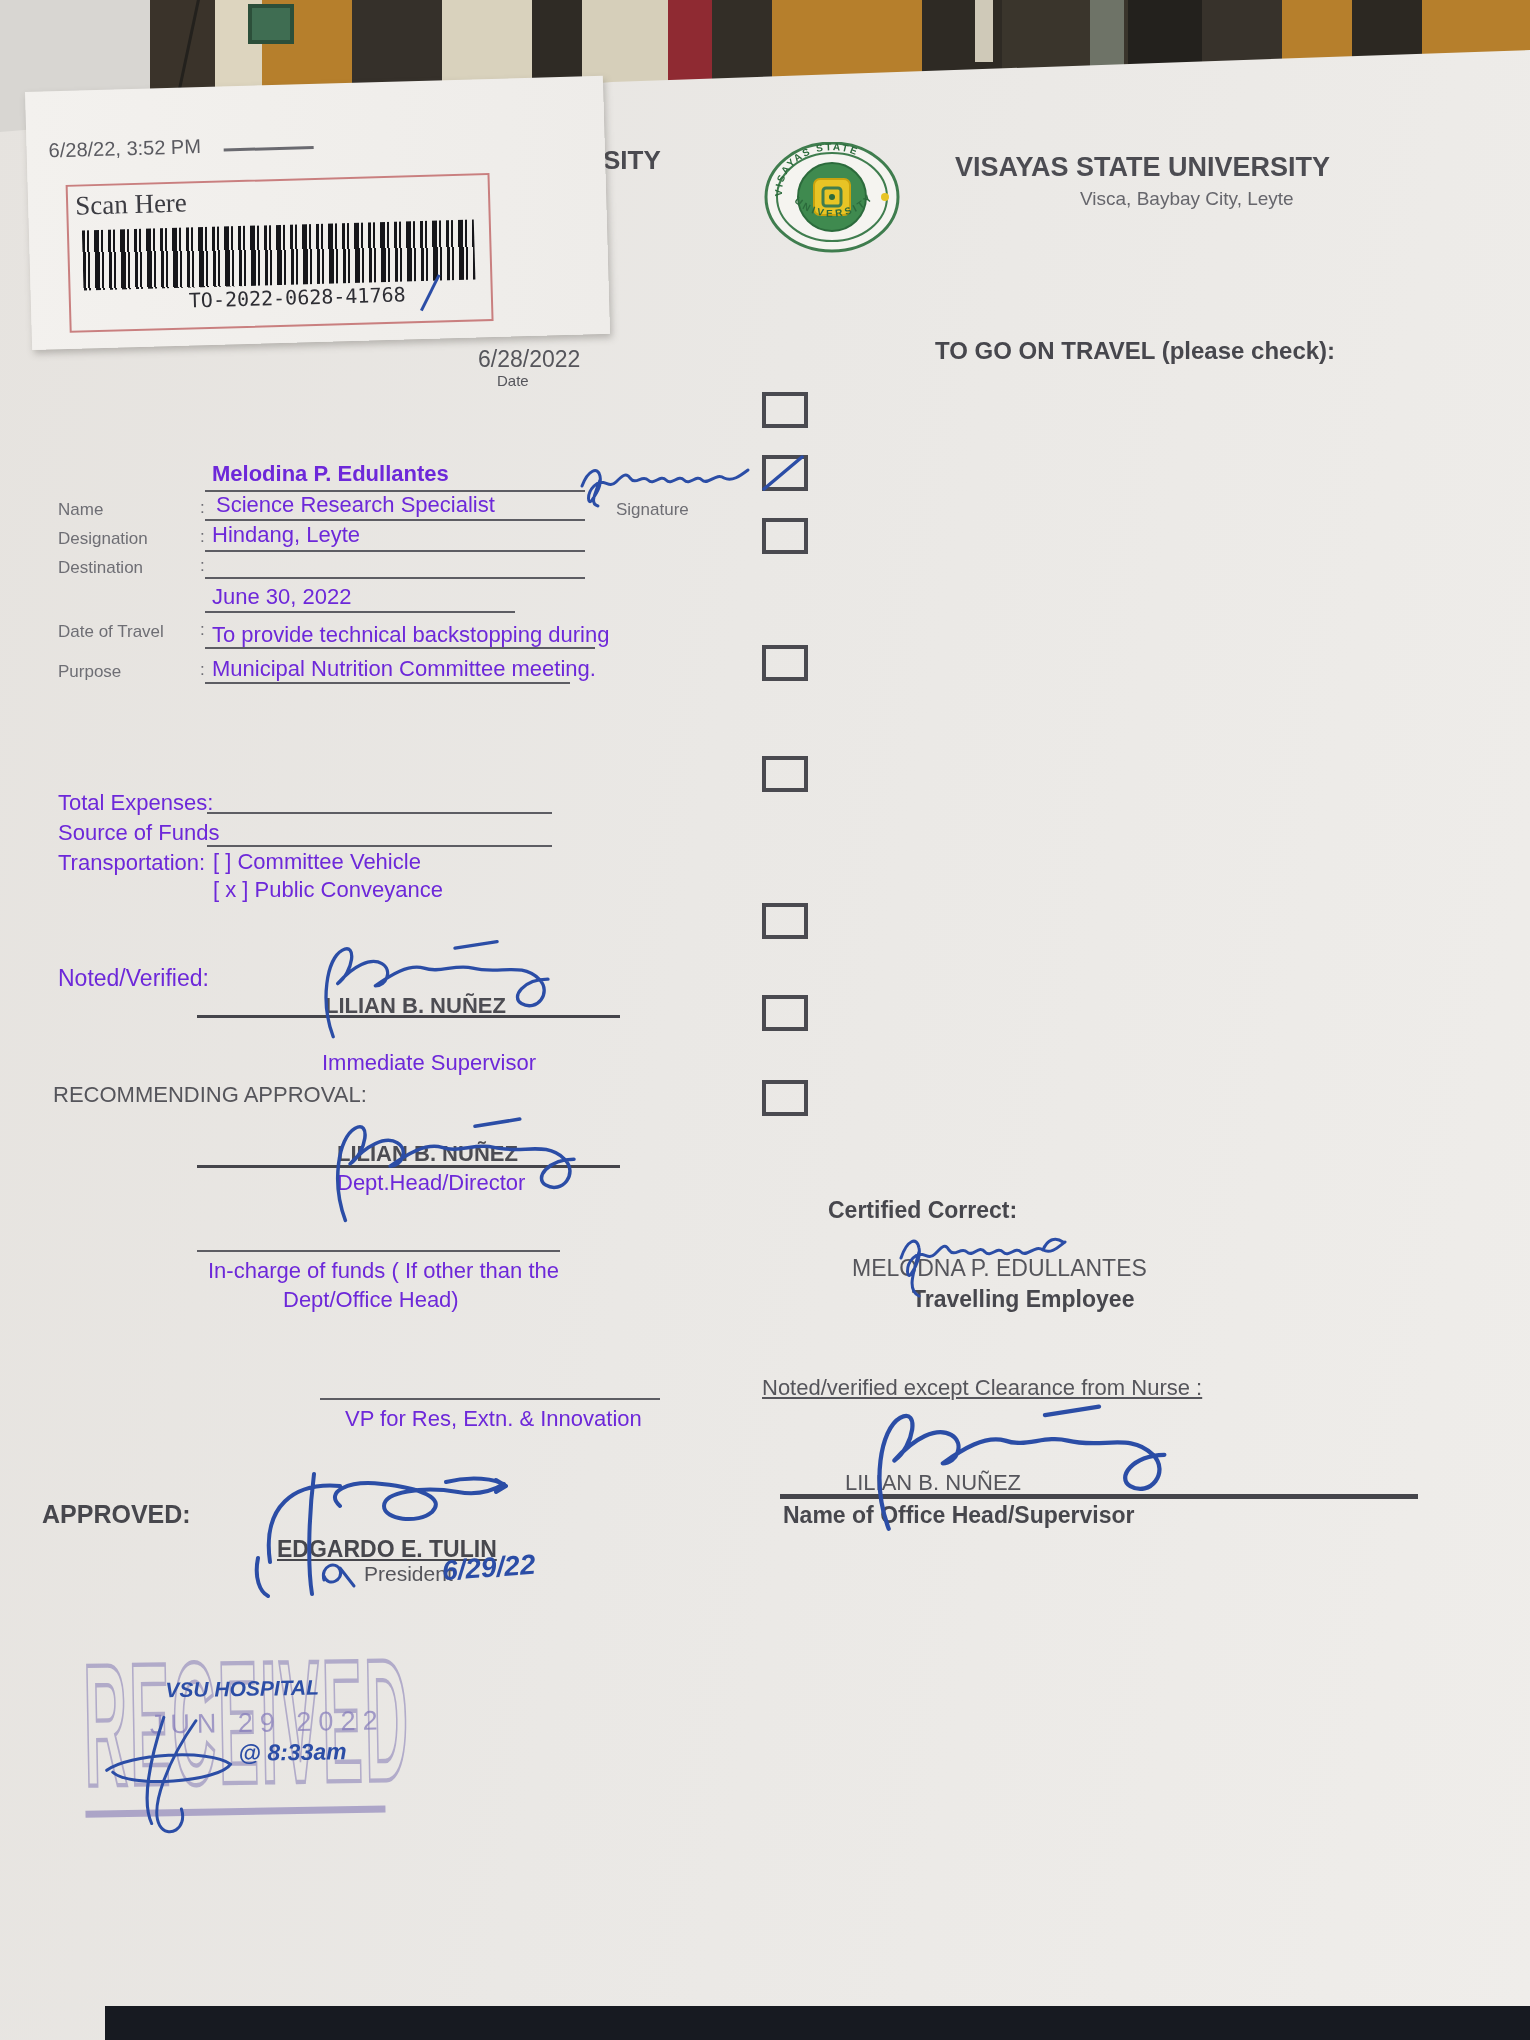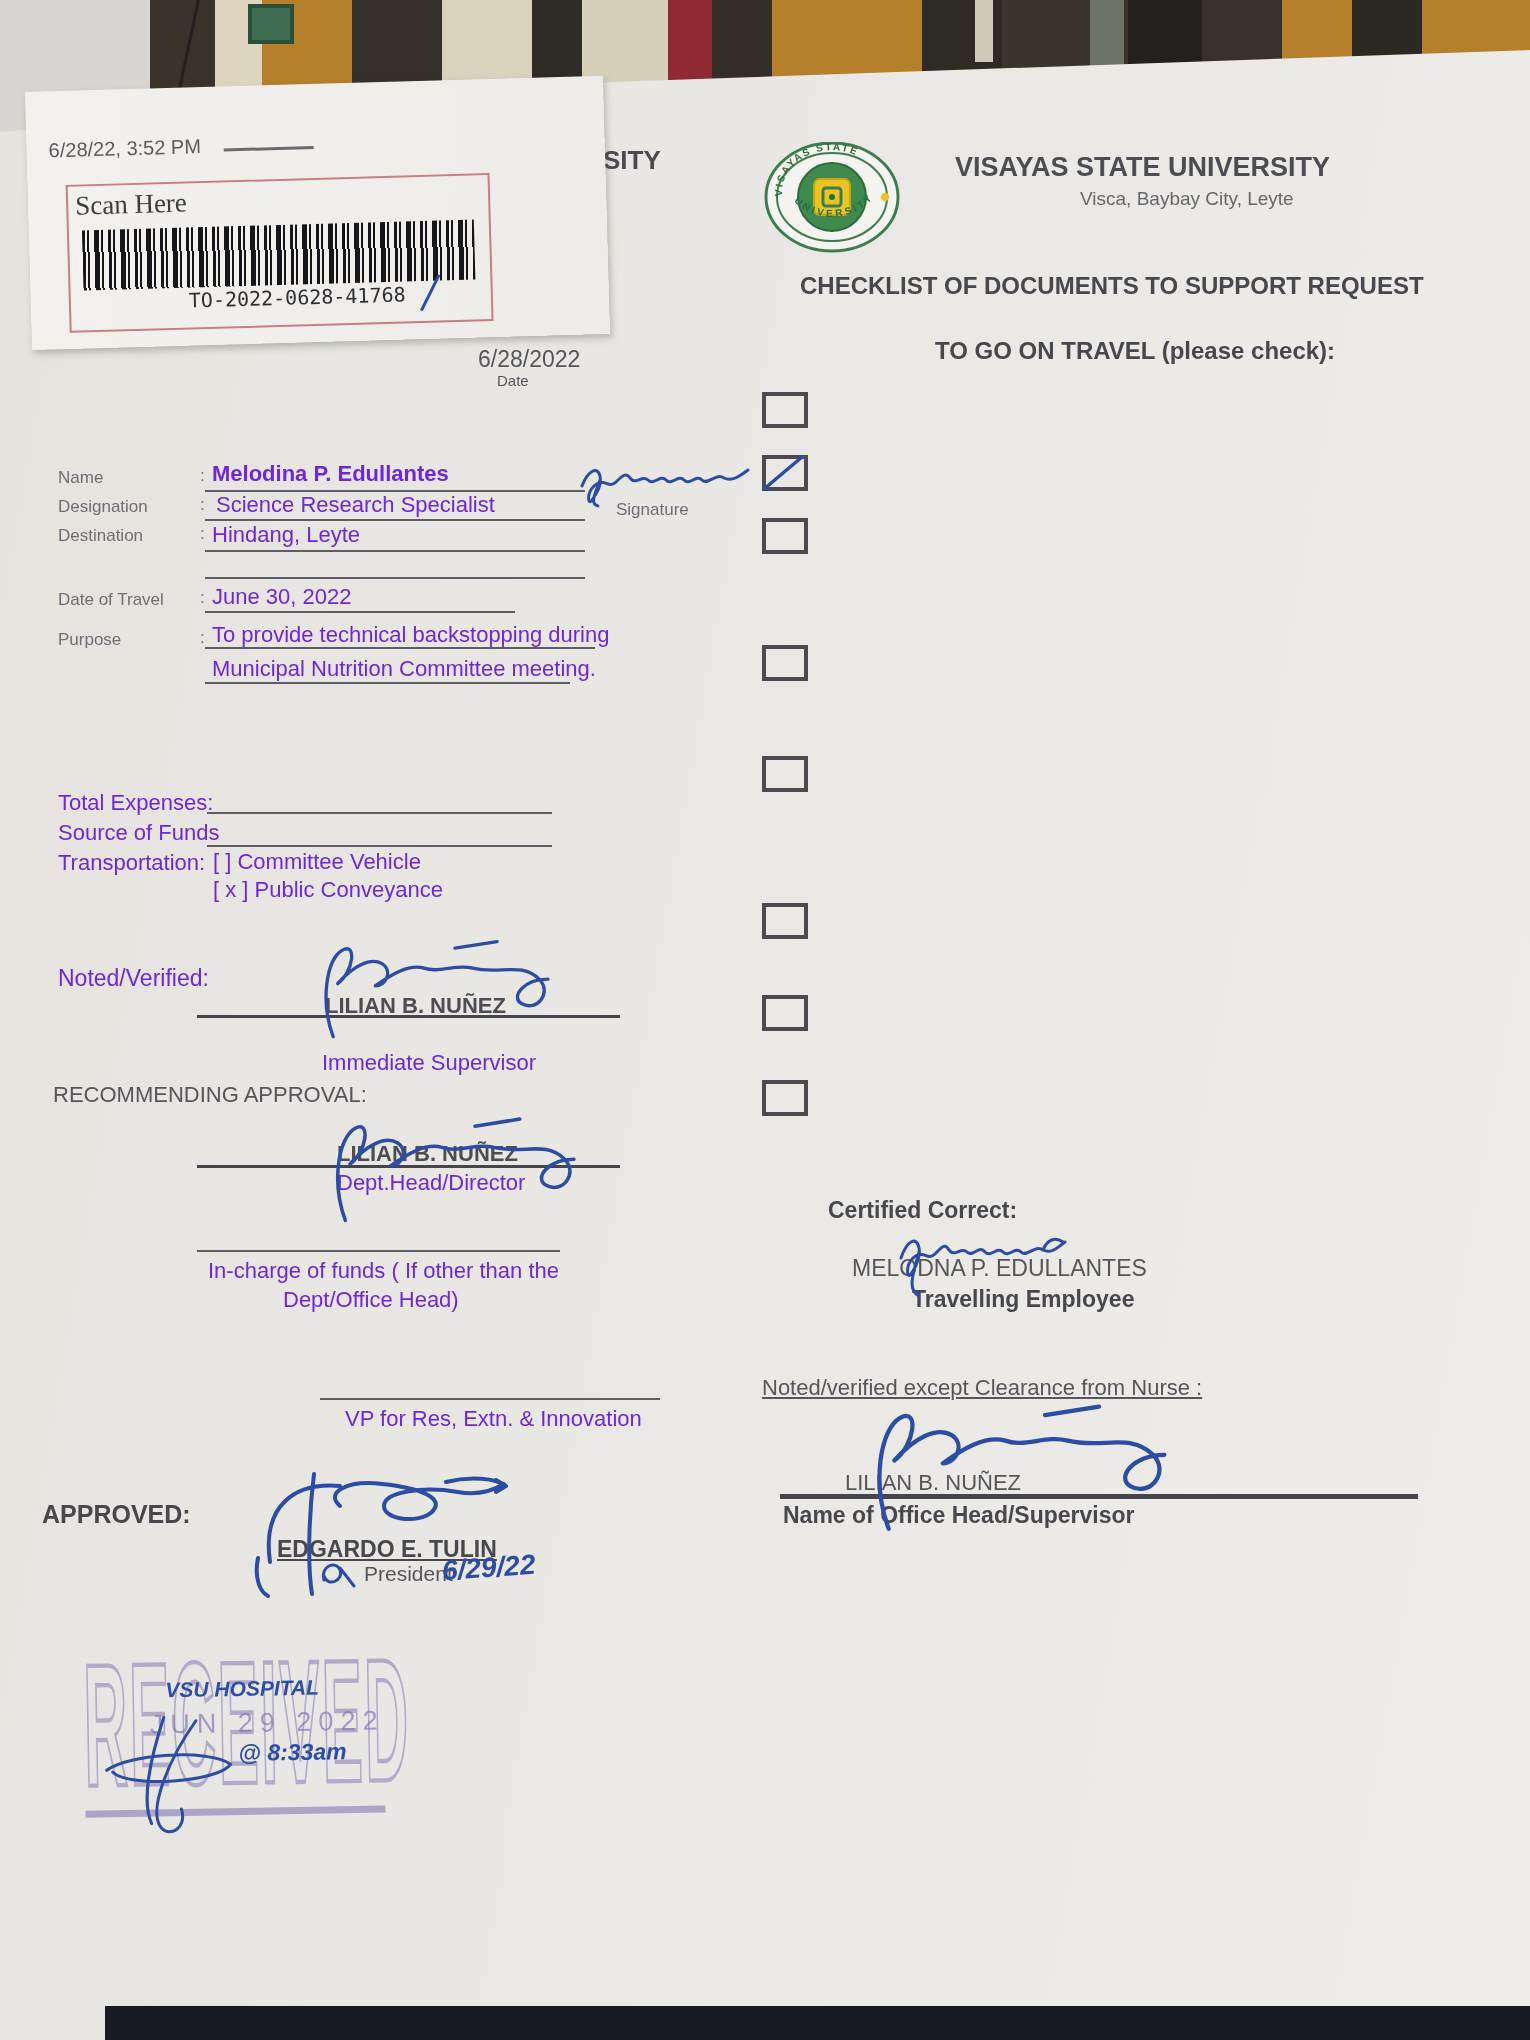"CHECKLIST OF DOCUMENTS TO SUPPORT" div.abs { html: <div>CHECKLIST OF DOCUMENTS TO SUPPORT REQUEST</div> -> none }
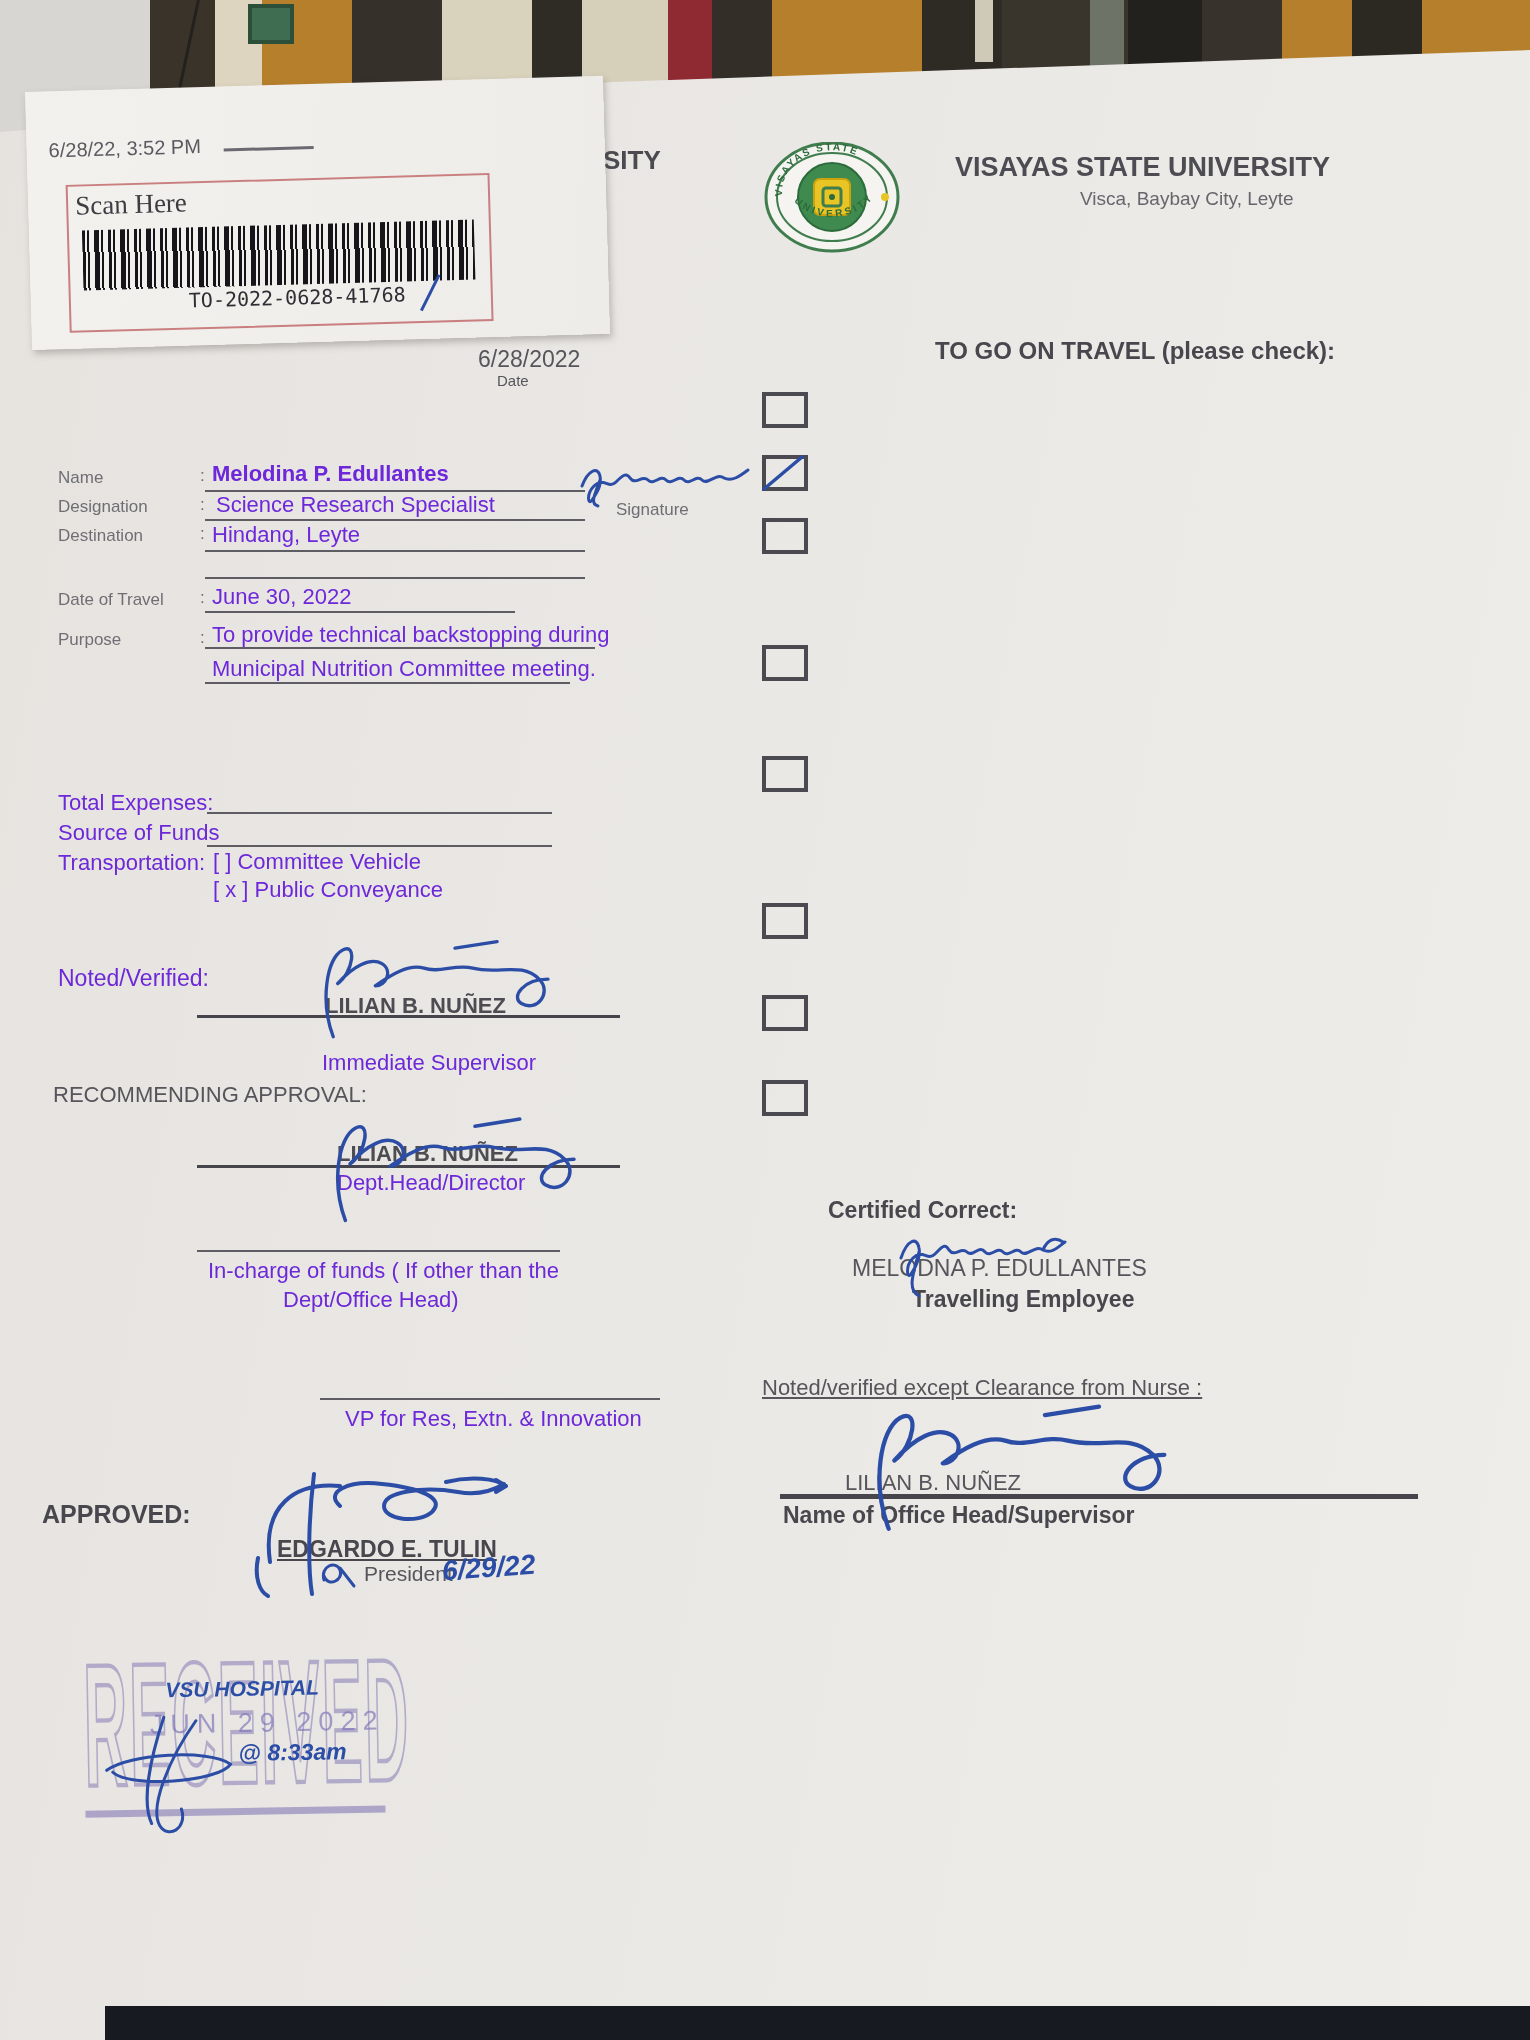"Name" .lbl { margin-top: none -> 32px }
